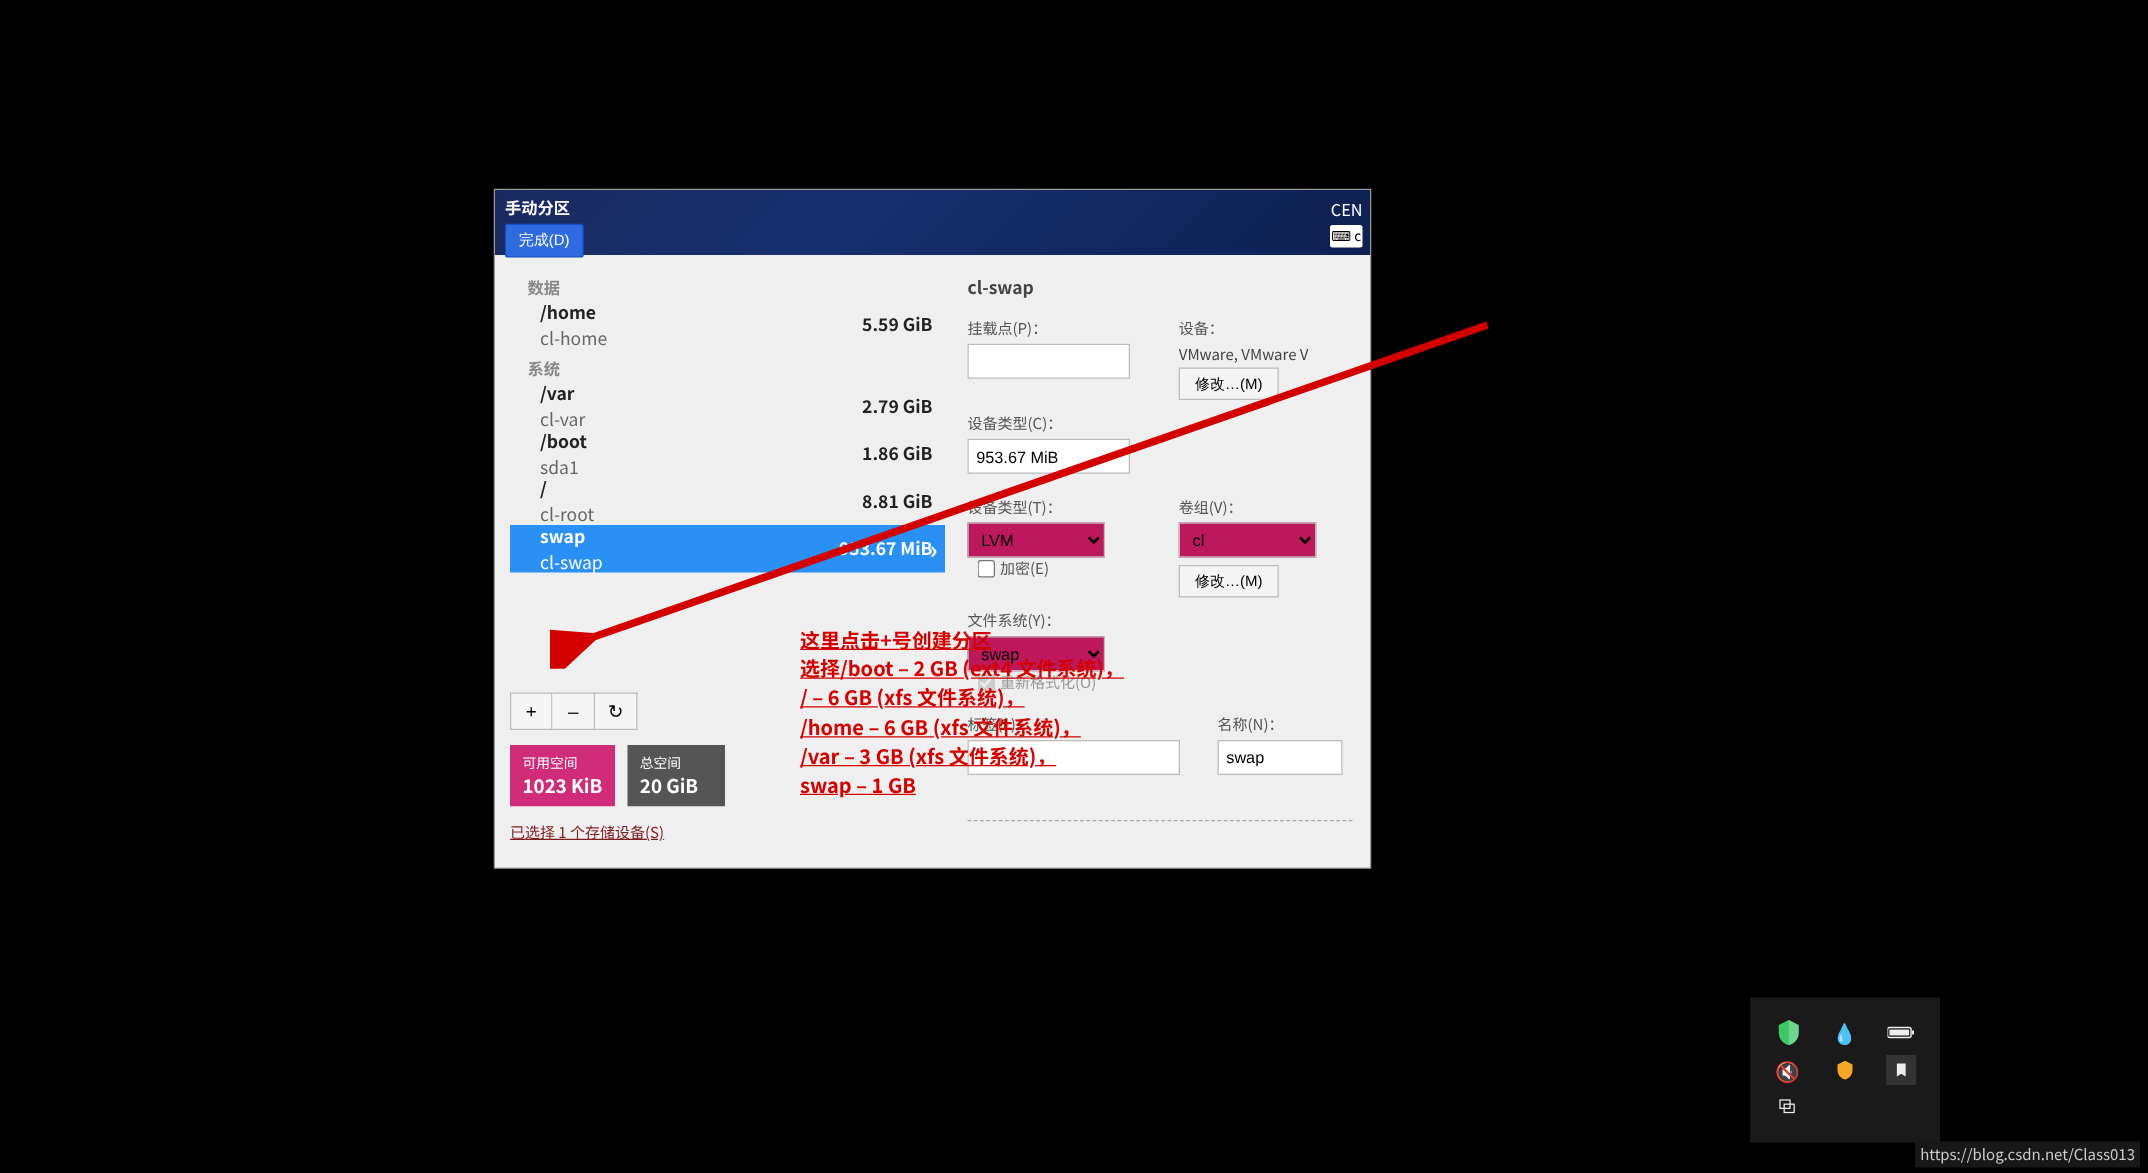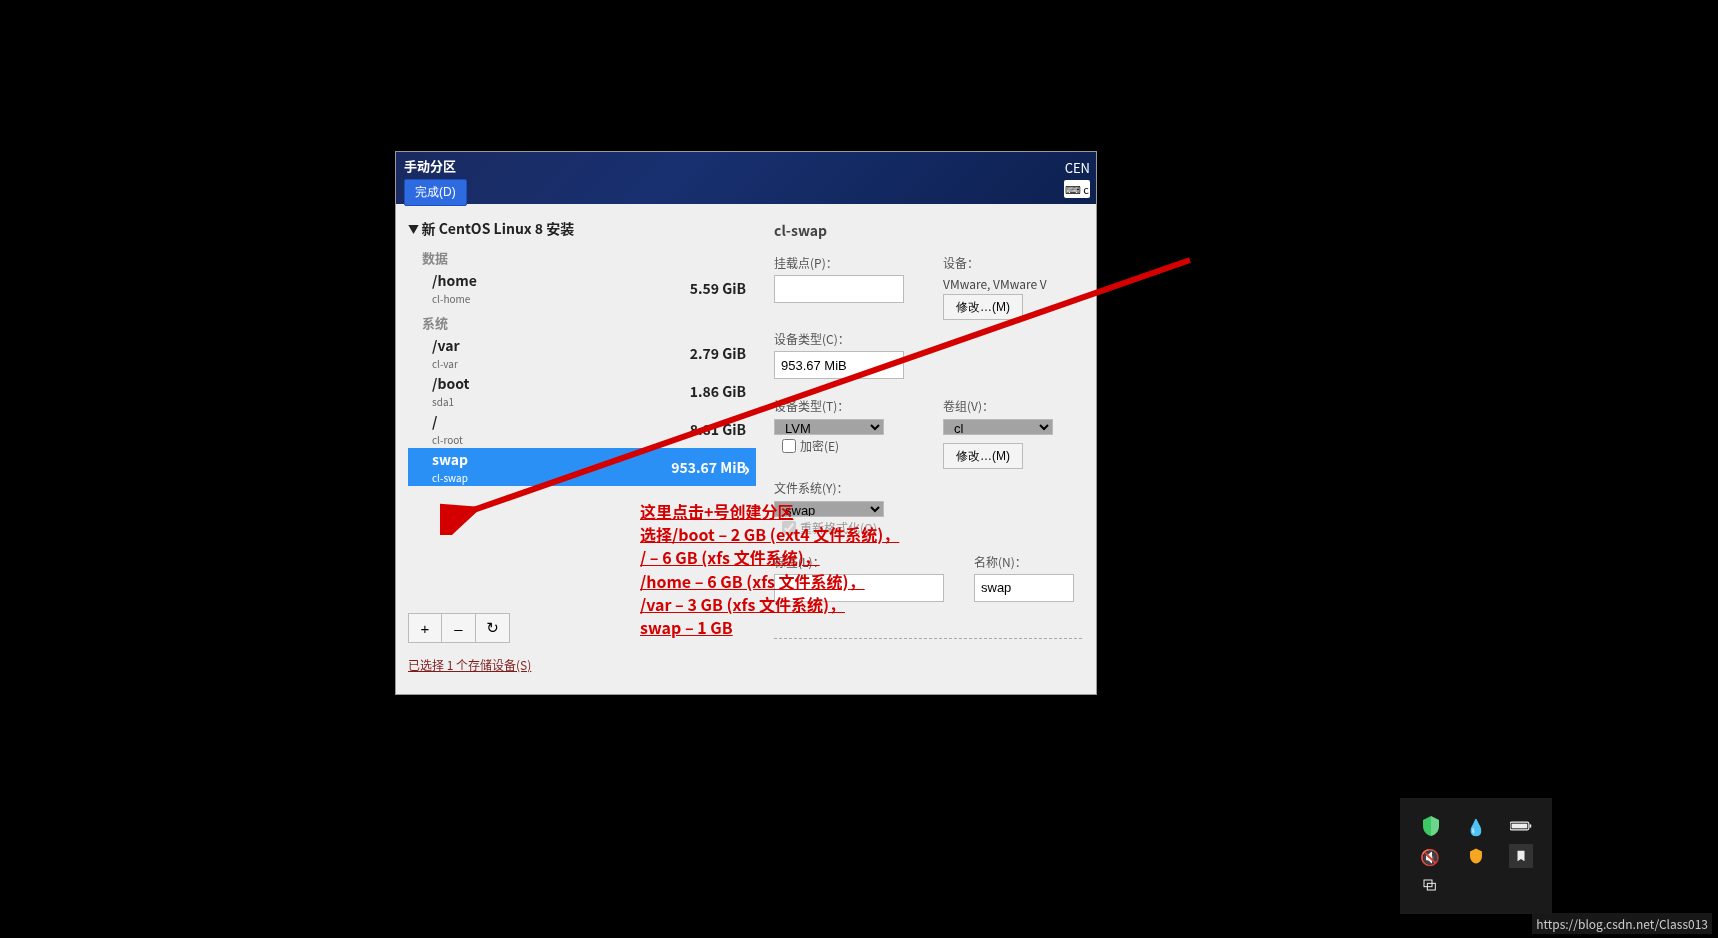"新 CentOS Linux 8 安装" div.tree-head { html: <div>新 CentOS Linux 8 安装</div> -> none }
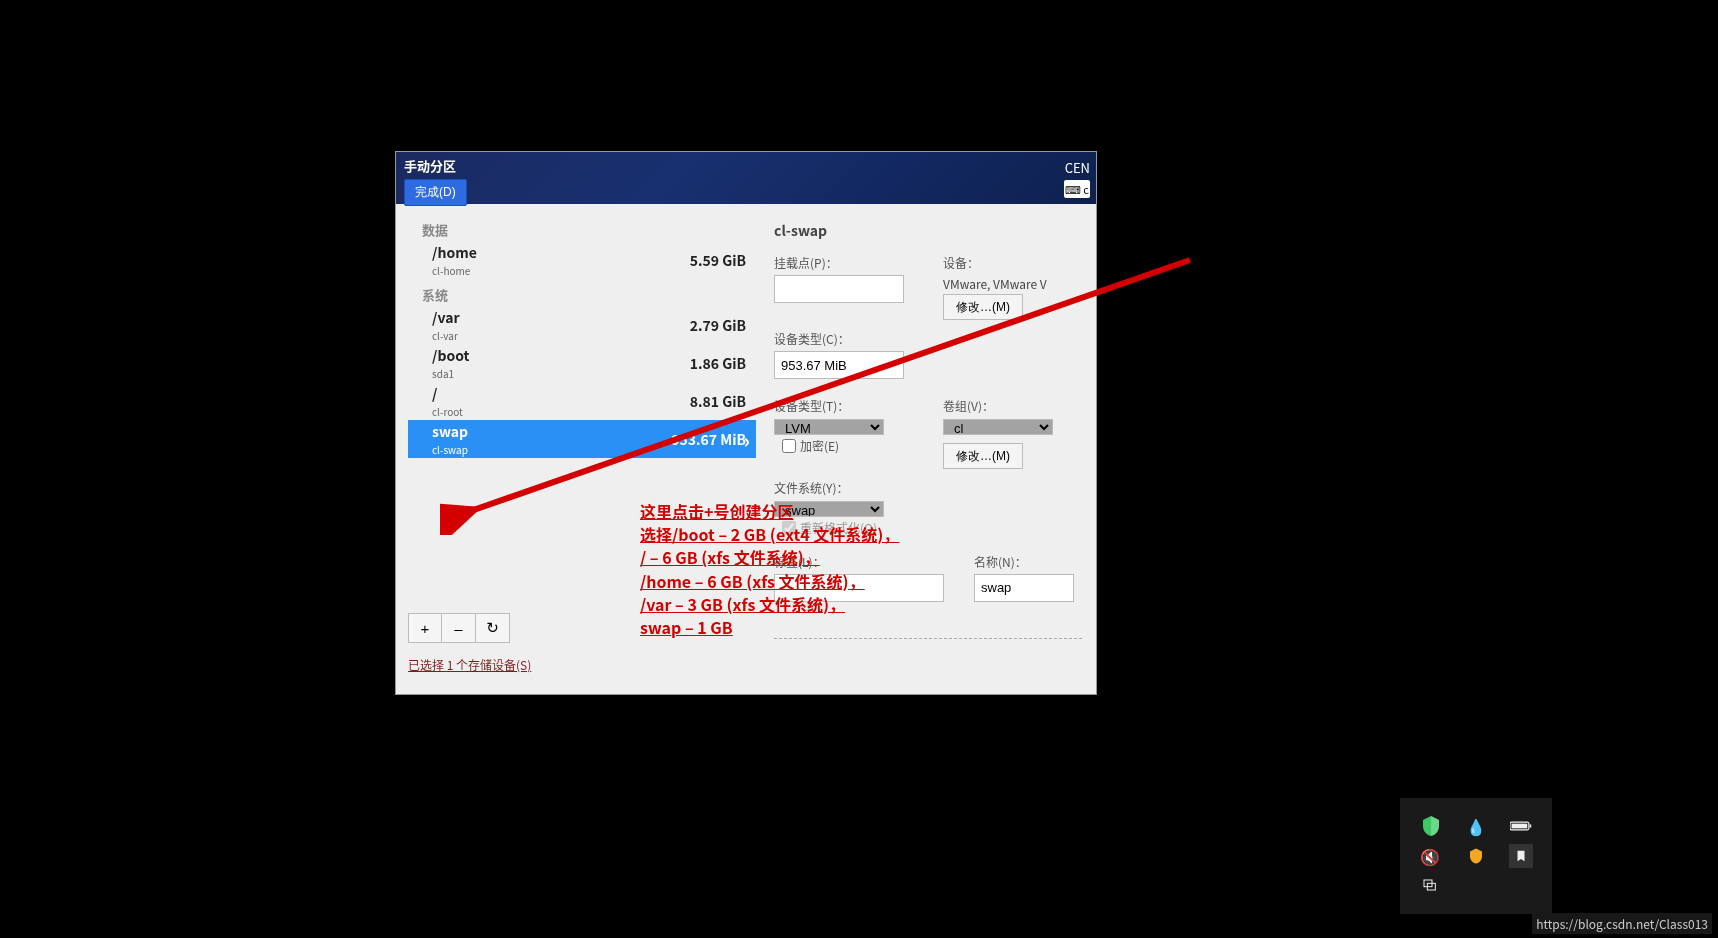"cl-home" .row .dev { font-size: 10px -> 14px }
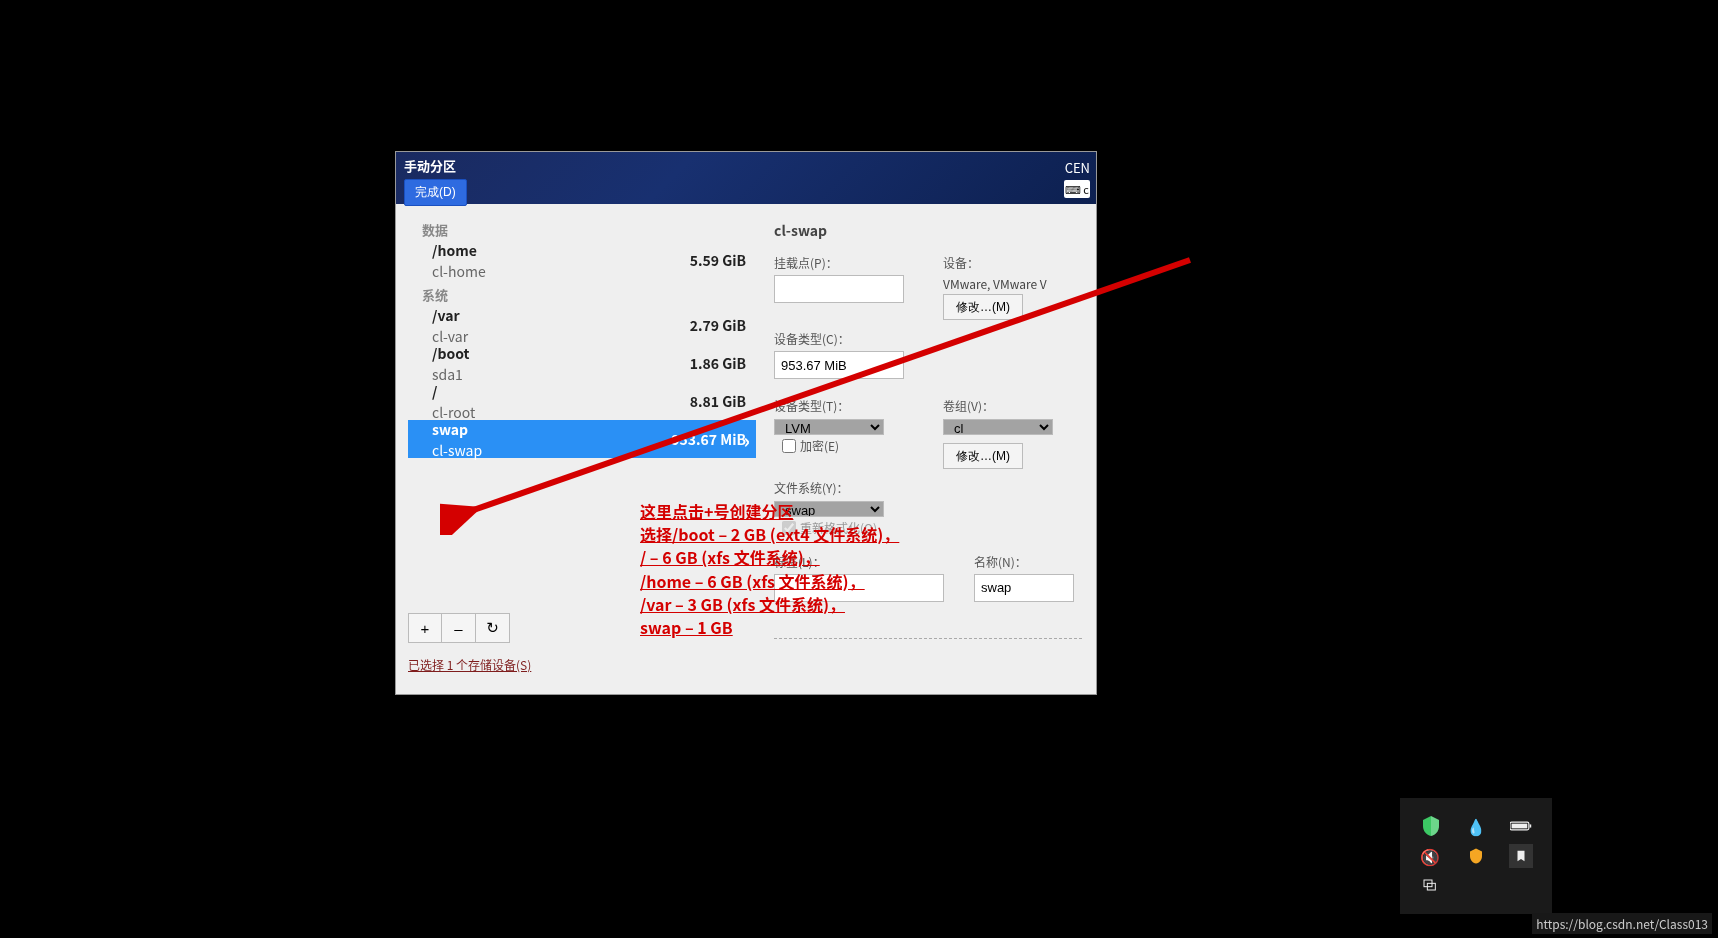"LVM" .fselect { background: #a3a3a3 -> #be185d; height: 16px -> 28px }
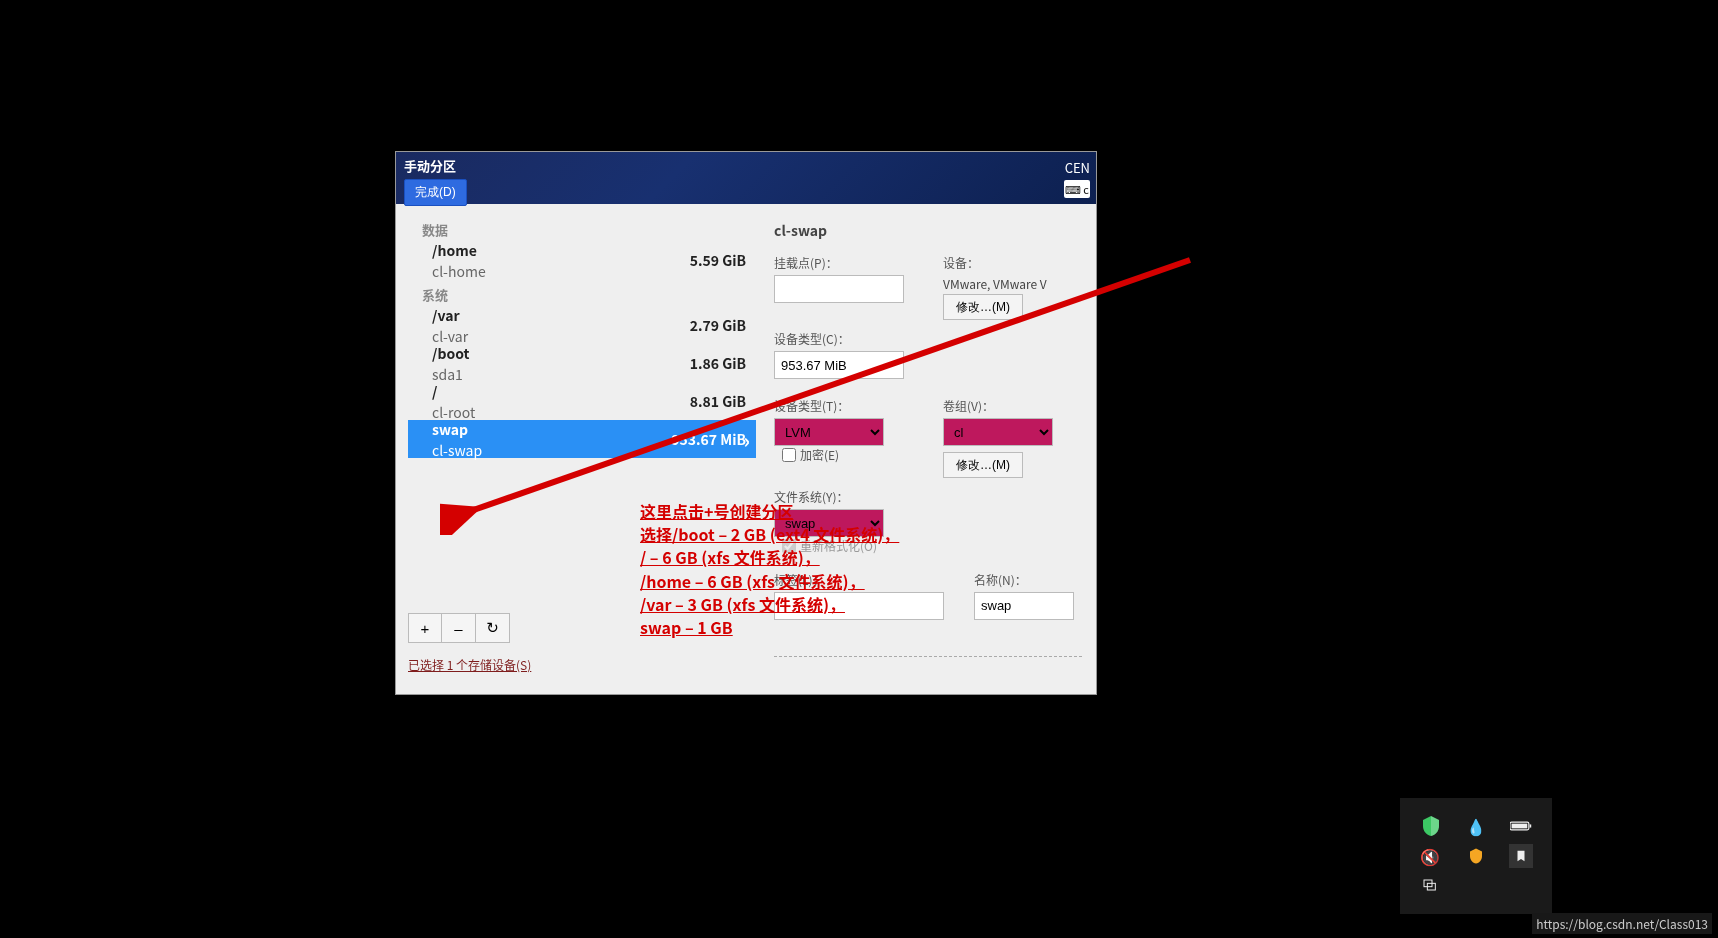"可用空间" div.space-boxes { html: none -> <div> <div> <div>可用空间</div> <div>1023 KiB</div> </div> <div> <div>总空间</div> <div>20 GiB</div> </div> </div> }
